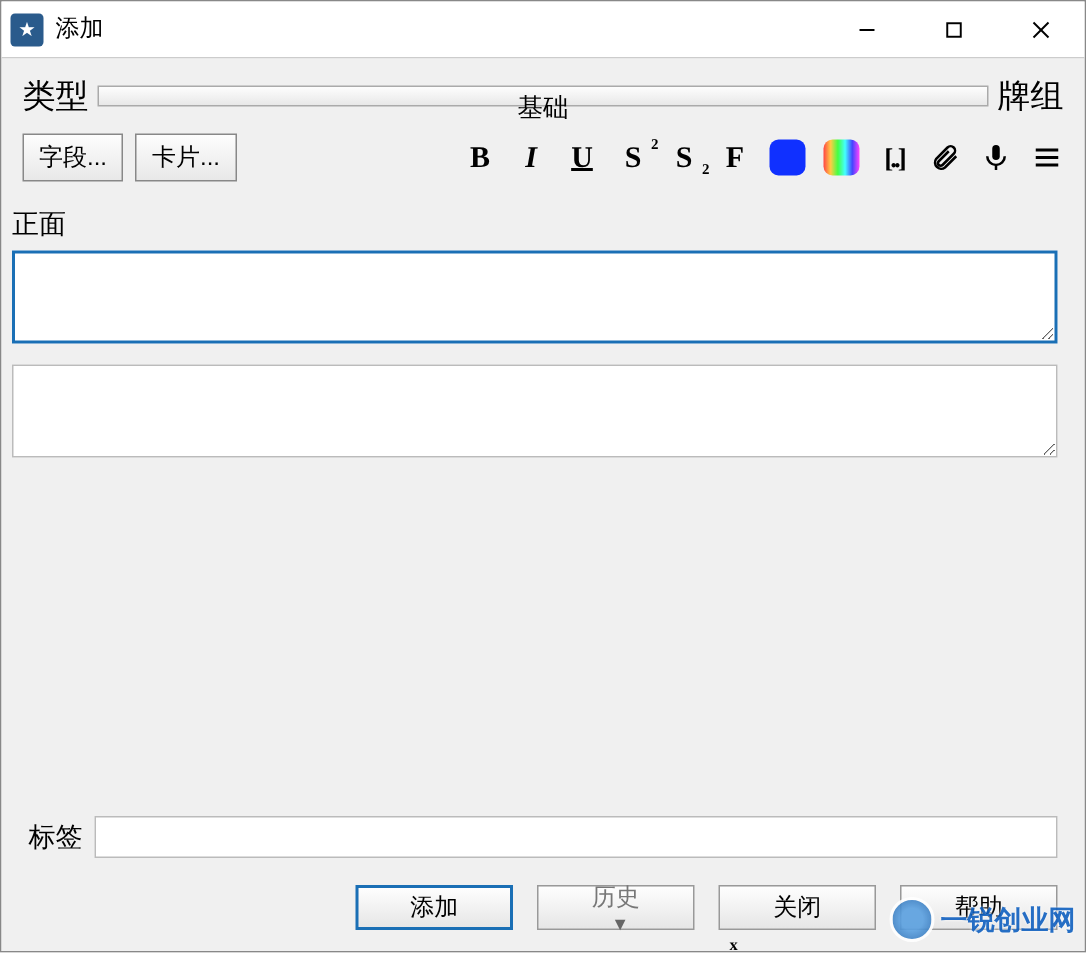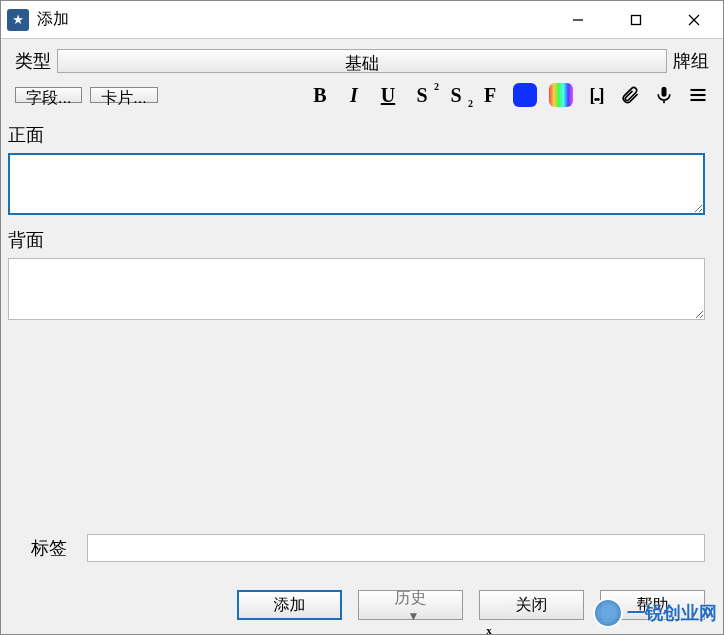"类型" .label-inline { font-size: 18px -> 22px }
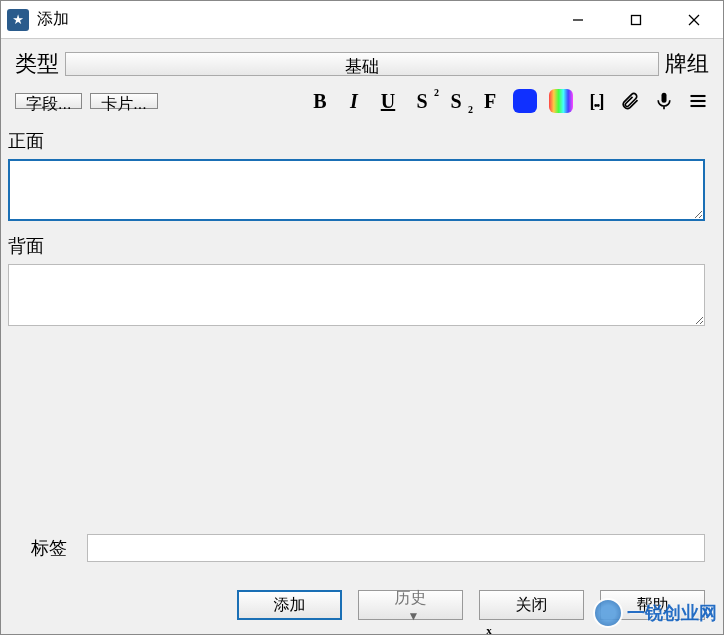"基础" .sel-btn { height: 24px -> 14px }
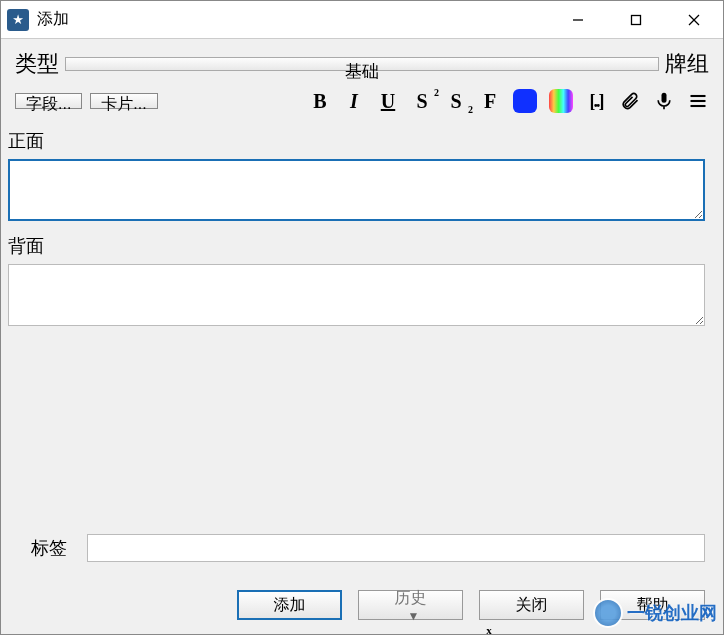"字段..." .small-btn { height: 16px -> 32px }
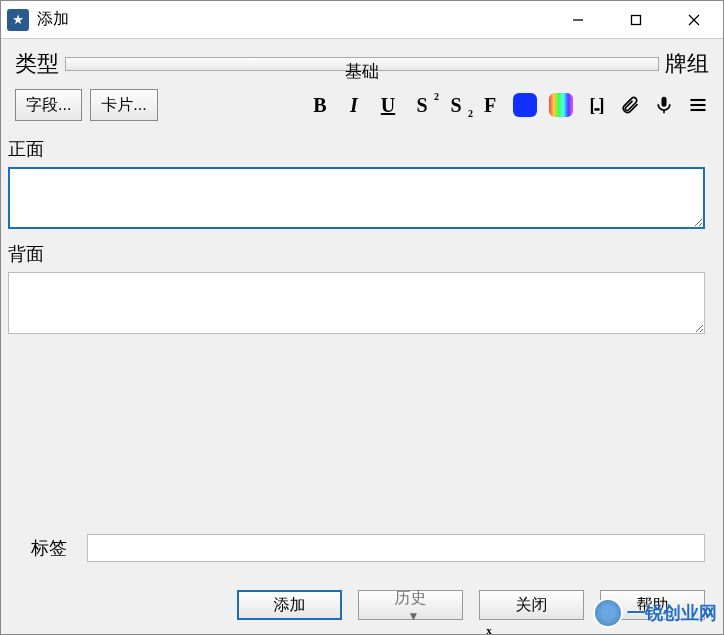"背面" div.field-label { html: <div>背面</div> -> none }
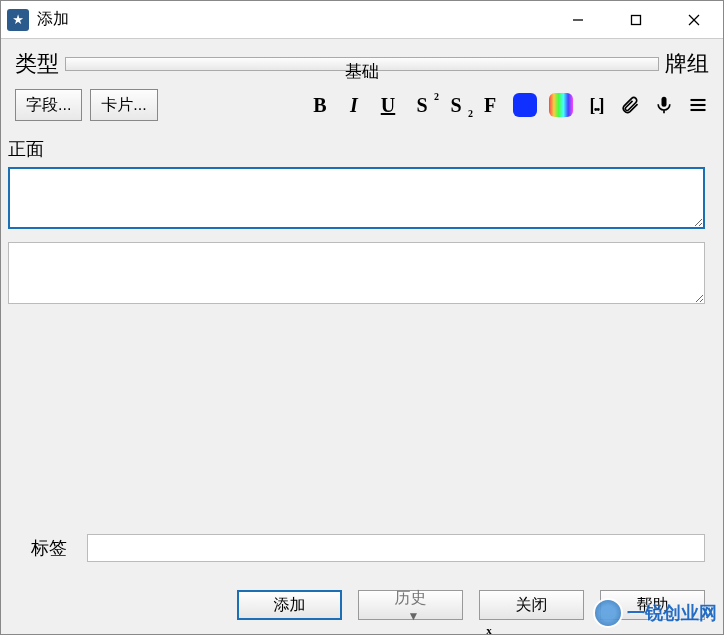"标签" span.field-label { margin: 12px -> 0 }
